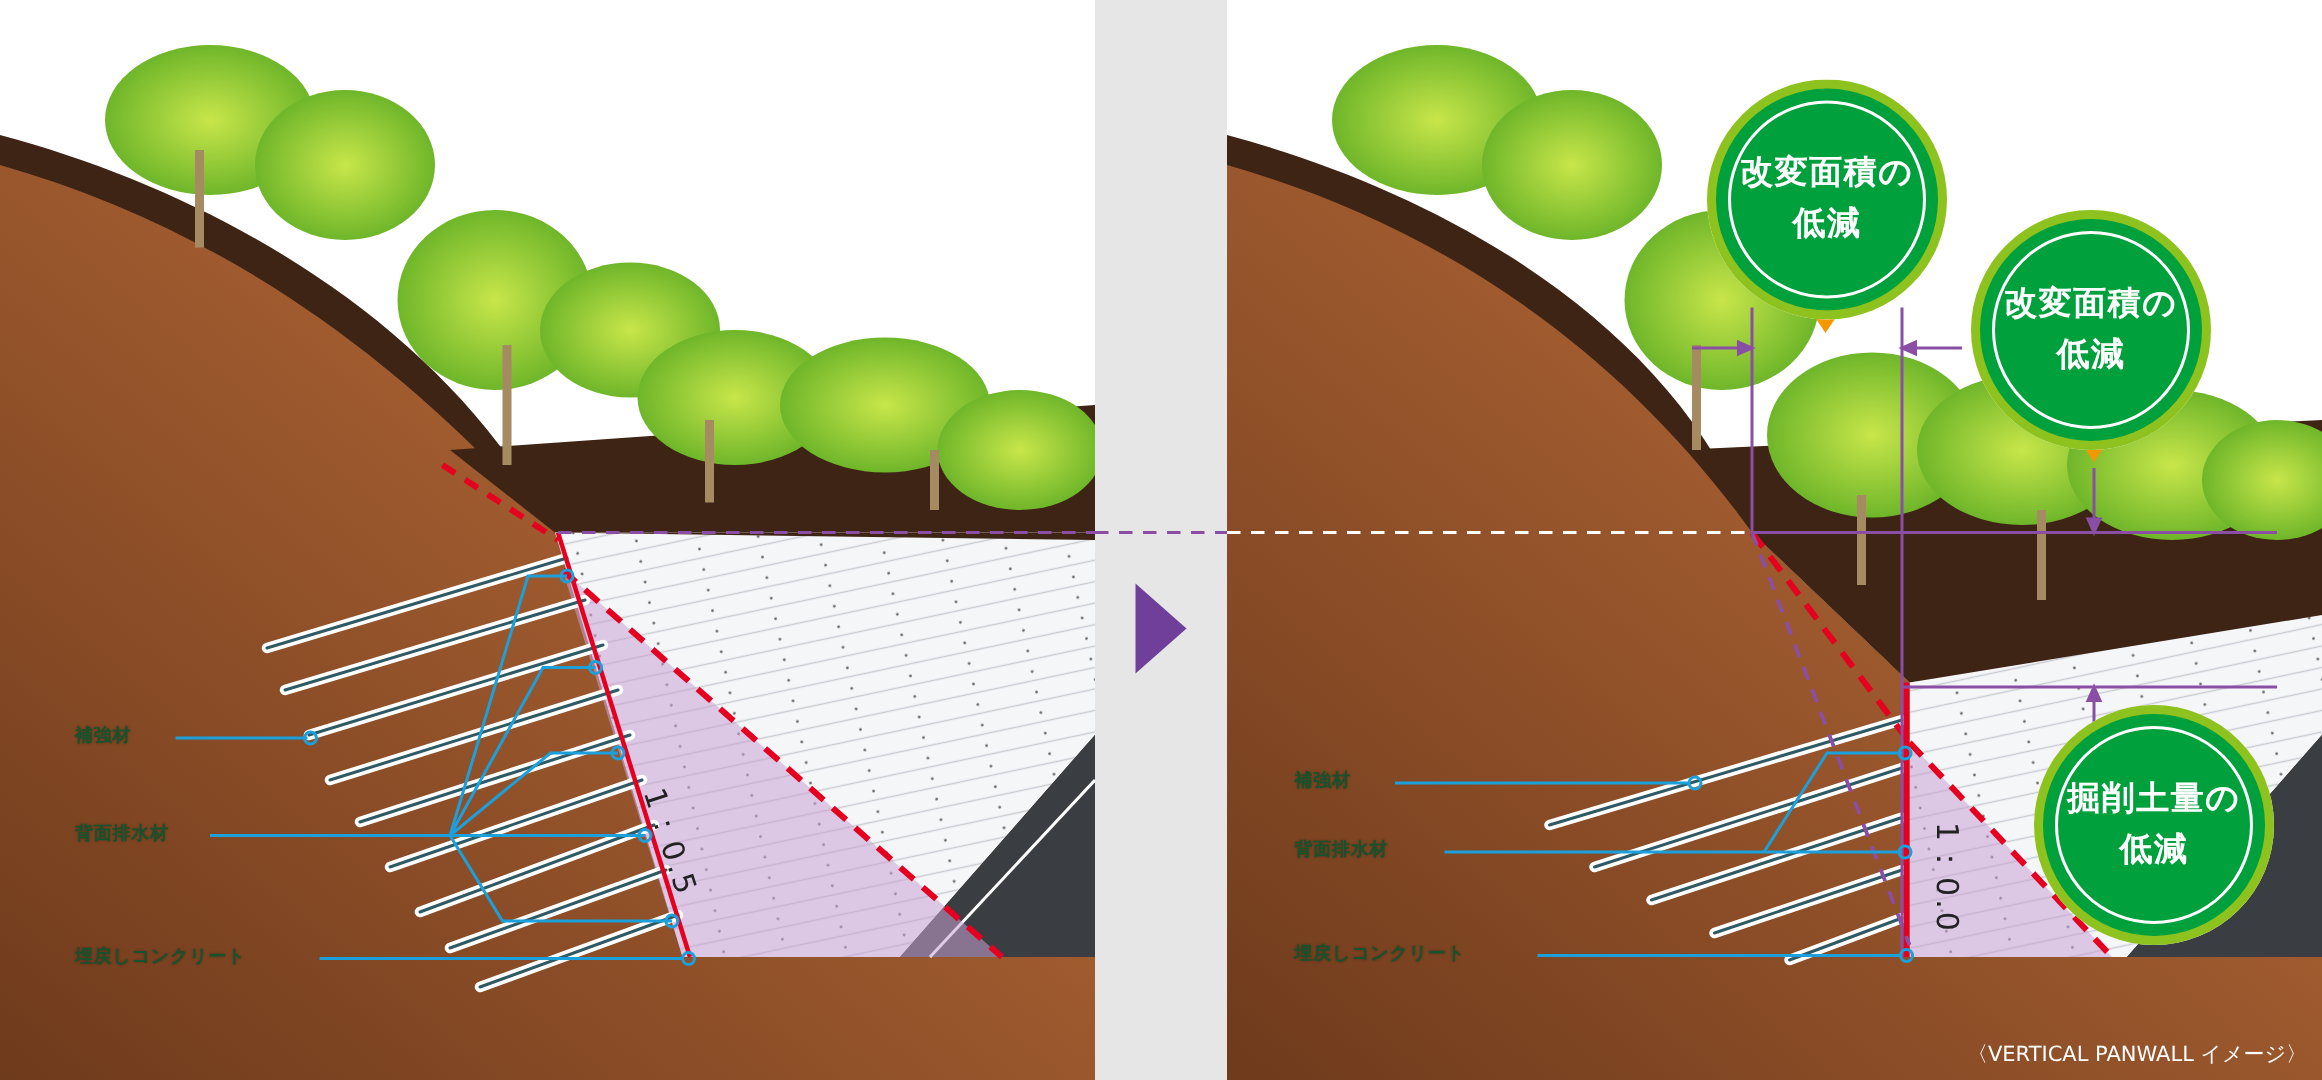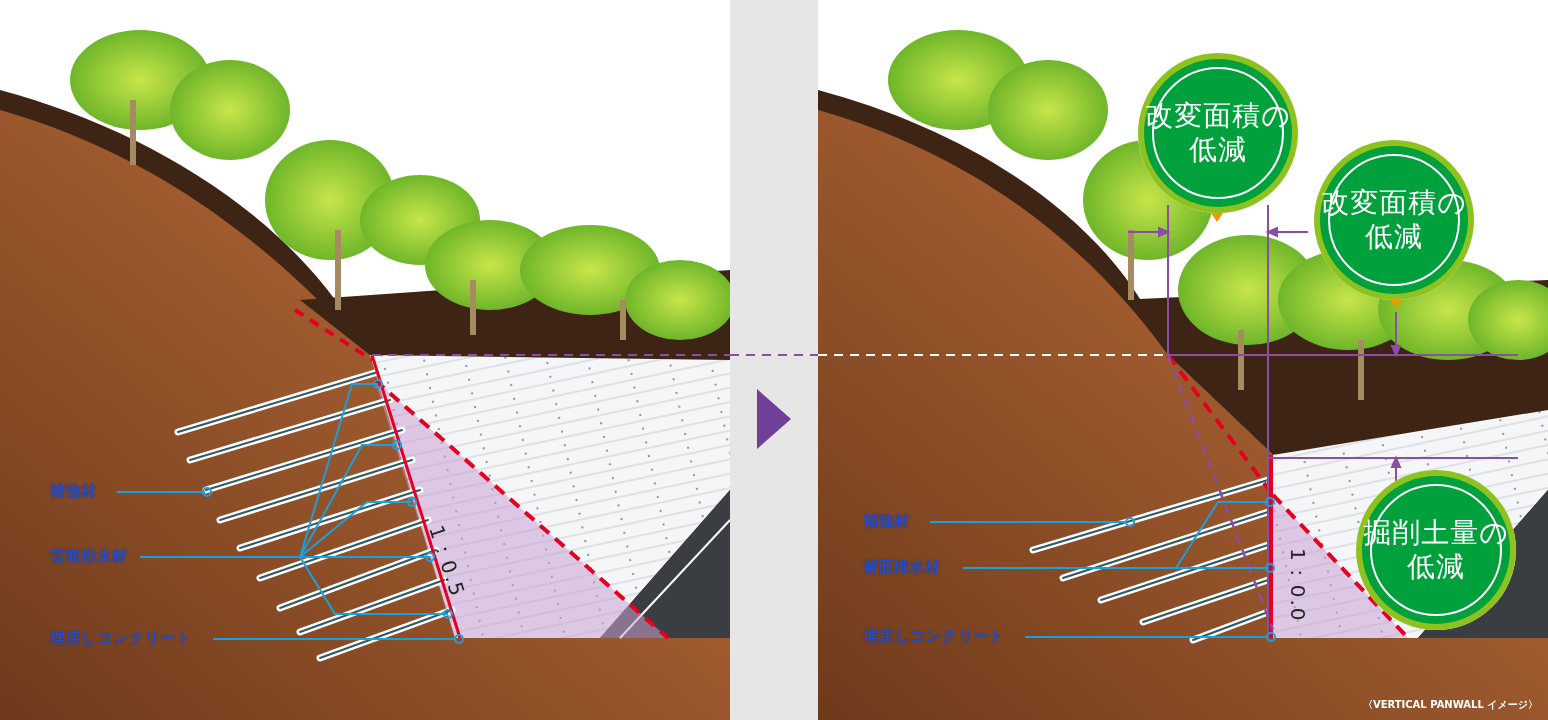"改変面積の" .badge .txt { font-size: 28px -> 22px; font-weight: normal -> bold }
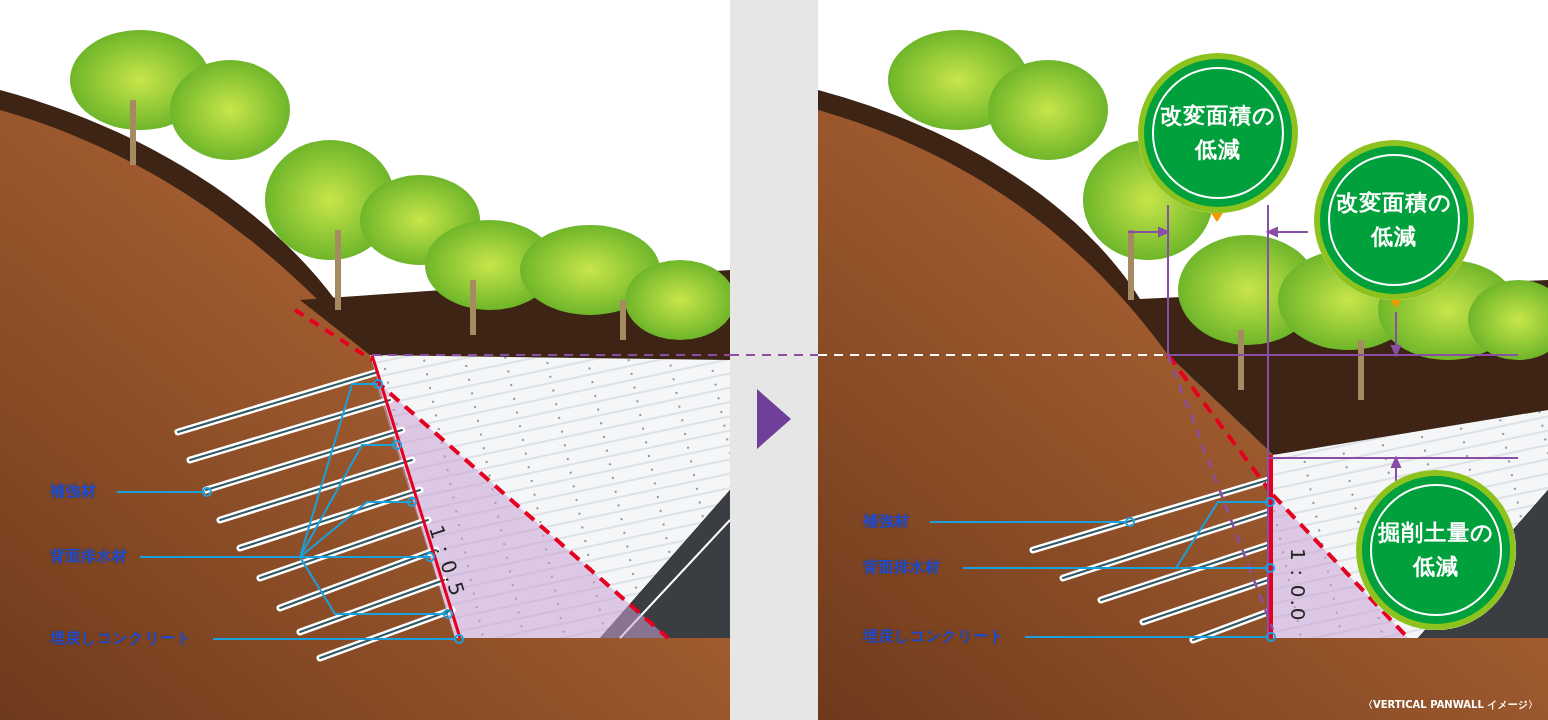"補強材" .label { color: #1d4ed8 -> #14532d; font-size: 15px -> 12px }
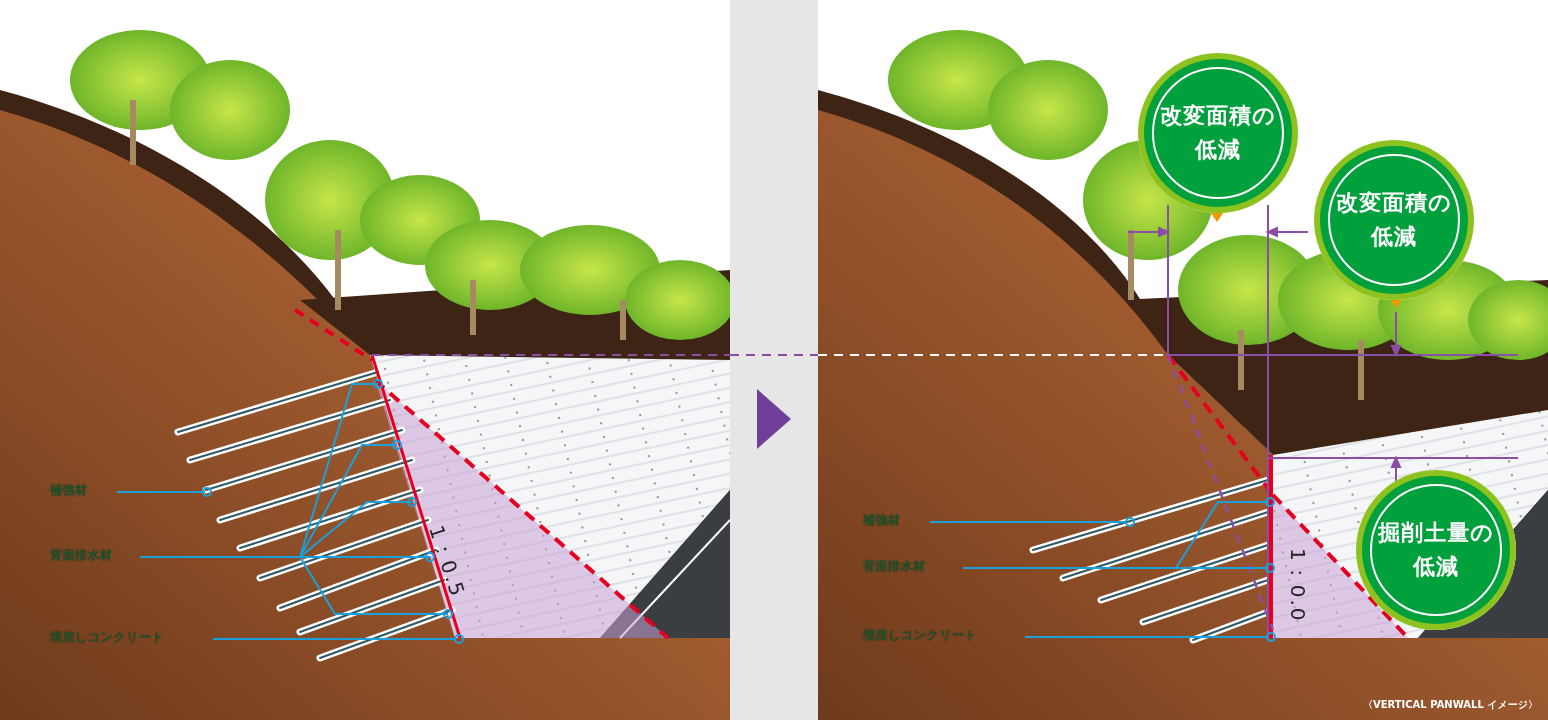"〈VERTICAL PANWALL イメージ〉" .caption { font-size: 10px -> 14px; font-weight: bold -> normal }
